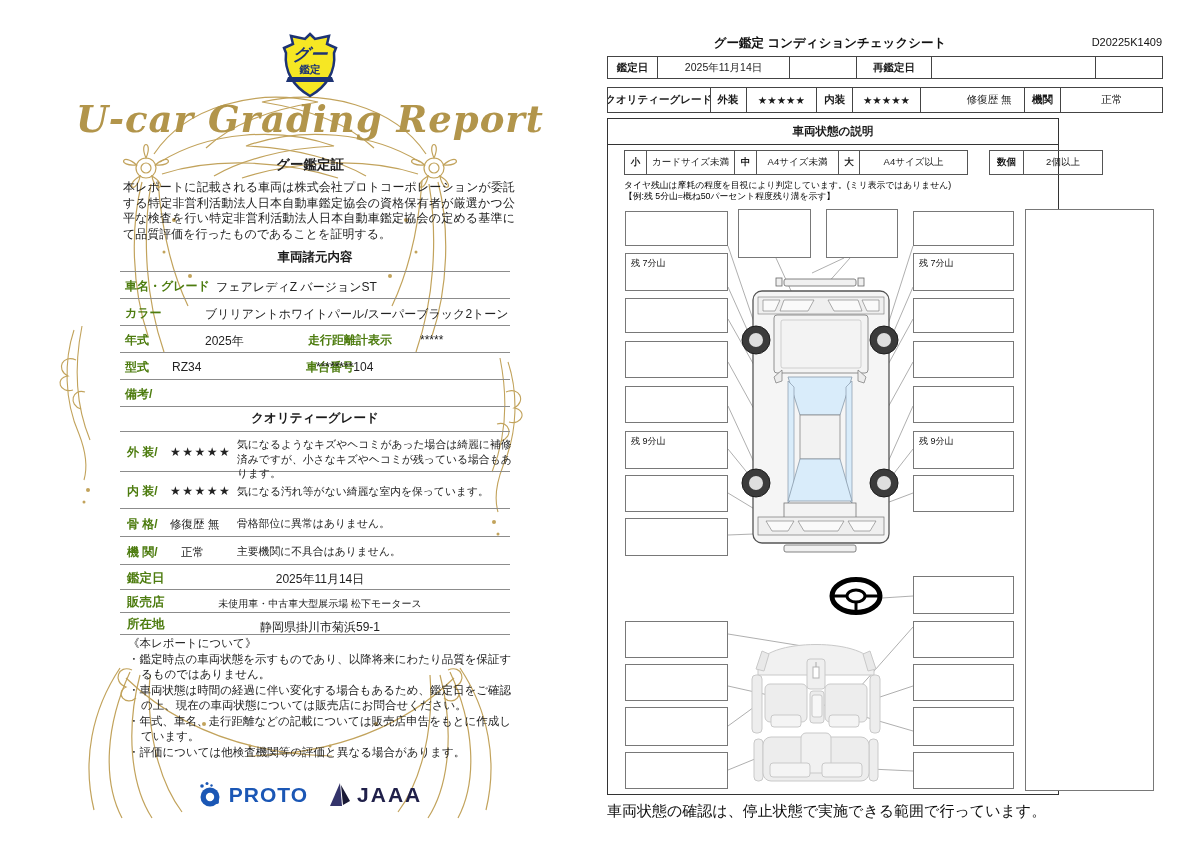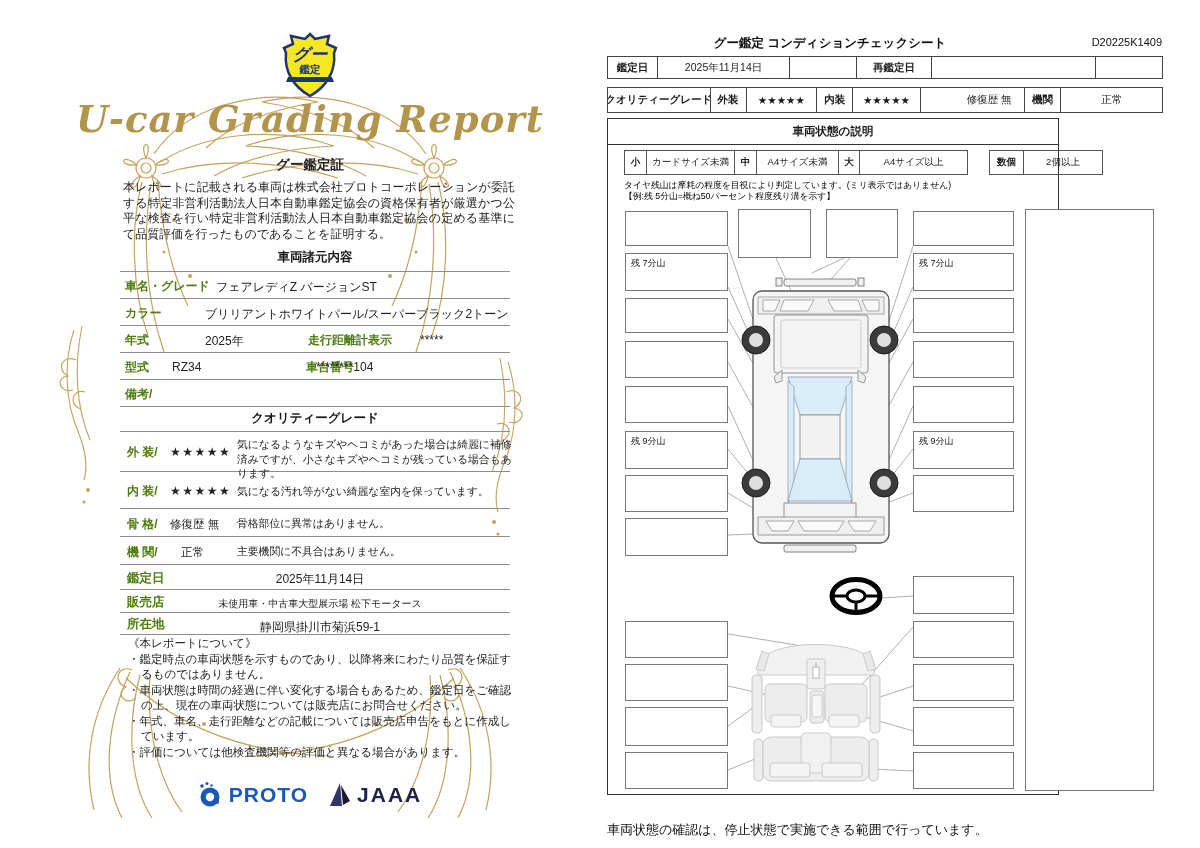"車両状態の確認は、停止状態で実施できる範囲で行っています。" .foot-note { font-size: 13px -> 15px; top: 821px -> 802px }
